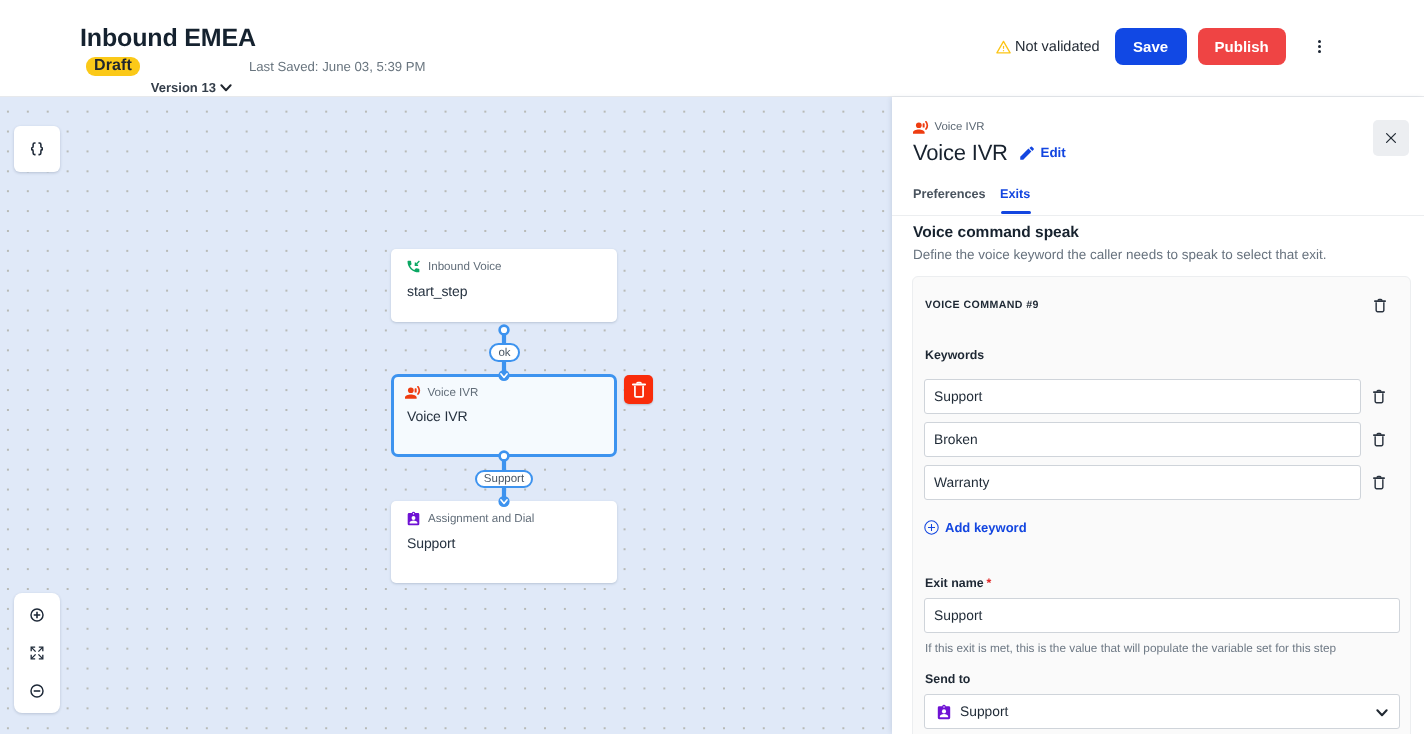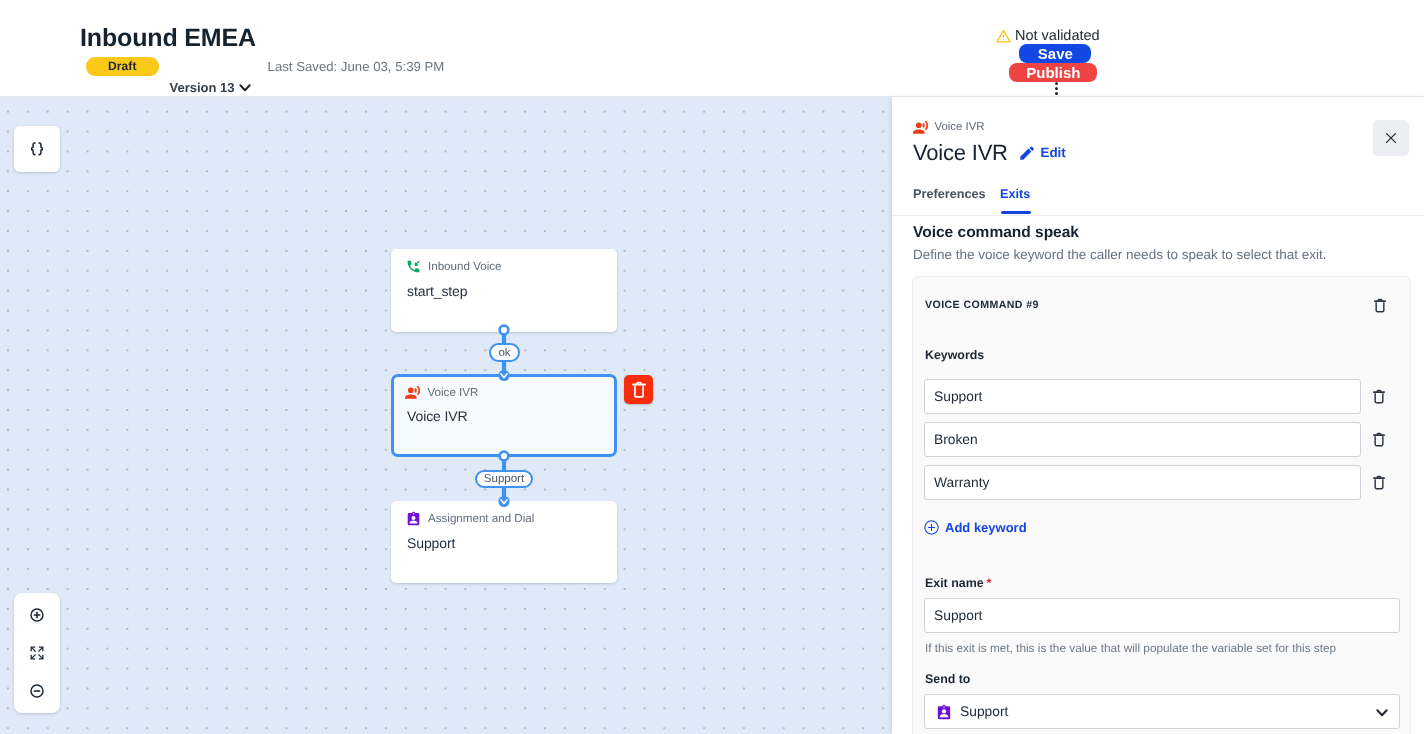"Not validated" .hdr-right { flex-direction: column -> none }
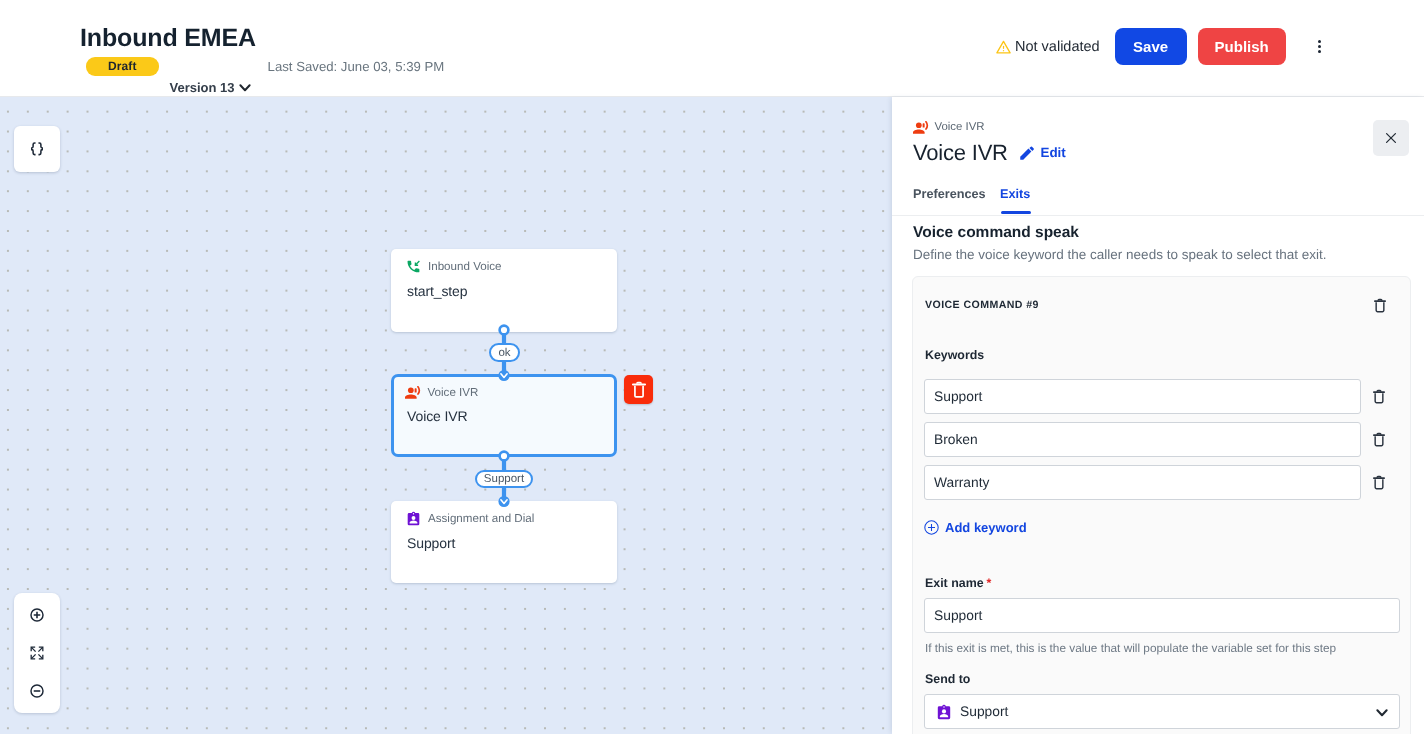"Draft" .badge-draft { font-size: 12px -> 16px; padding: 0 22px -> 0 8px }
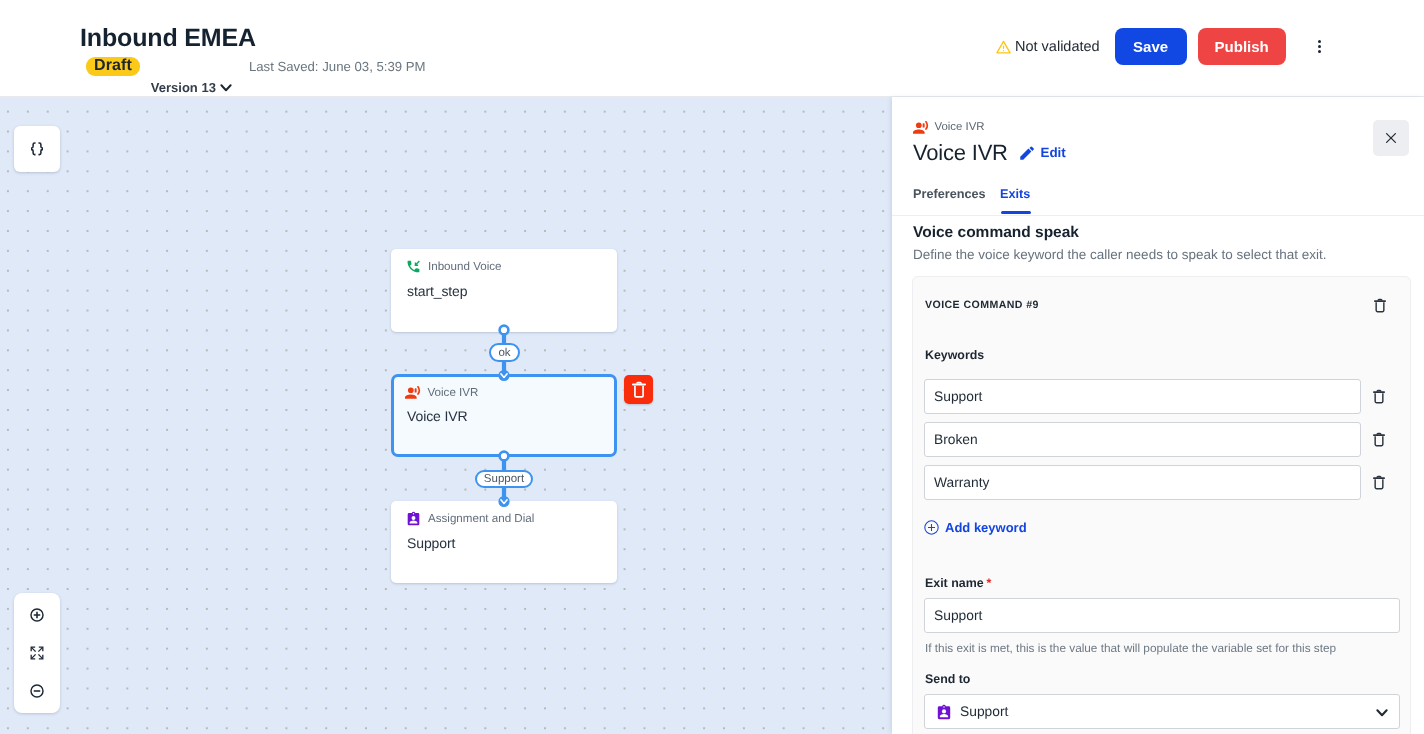"Inbound Voice" div.node { height: 83px -> 73px }
